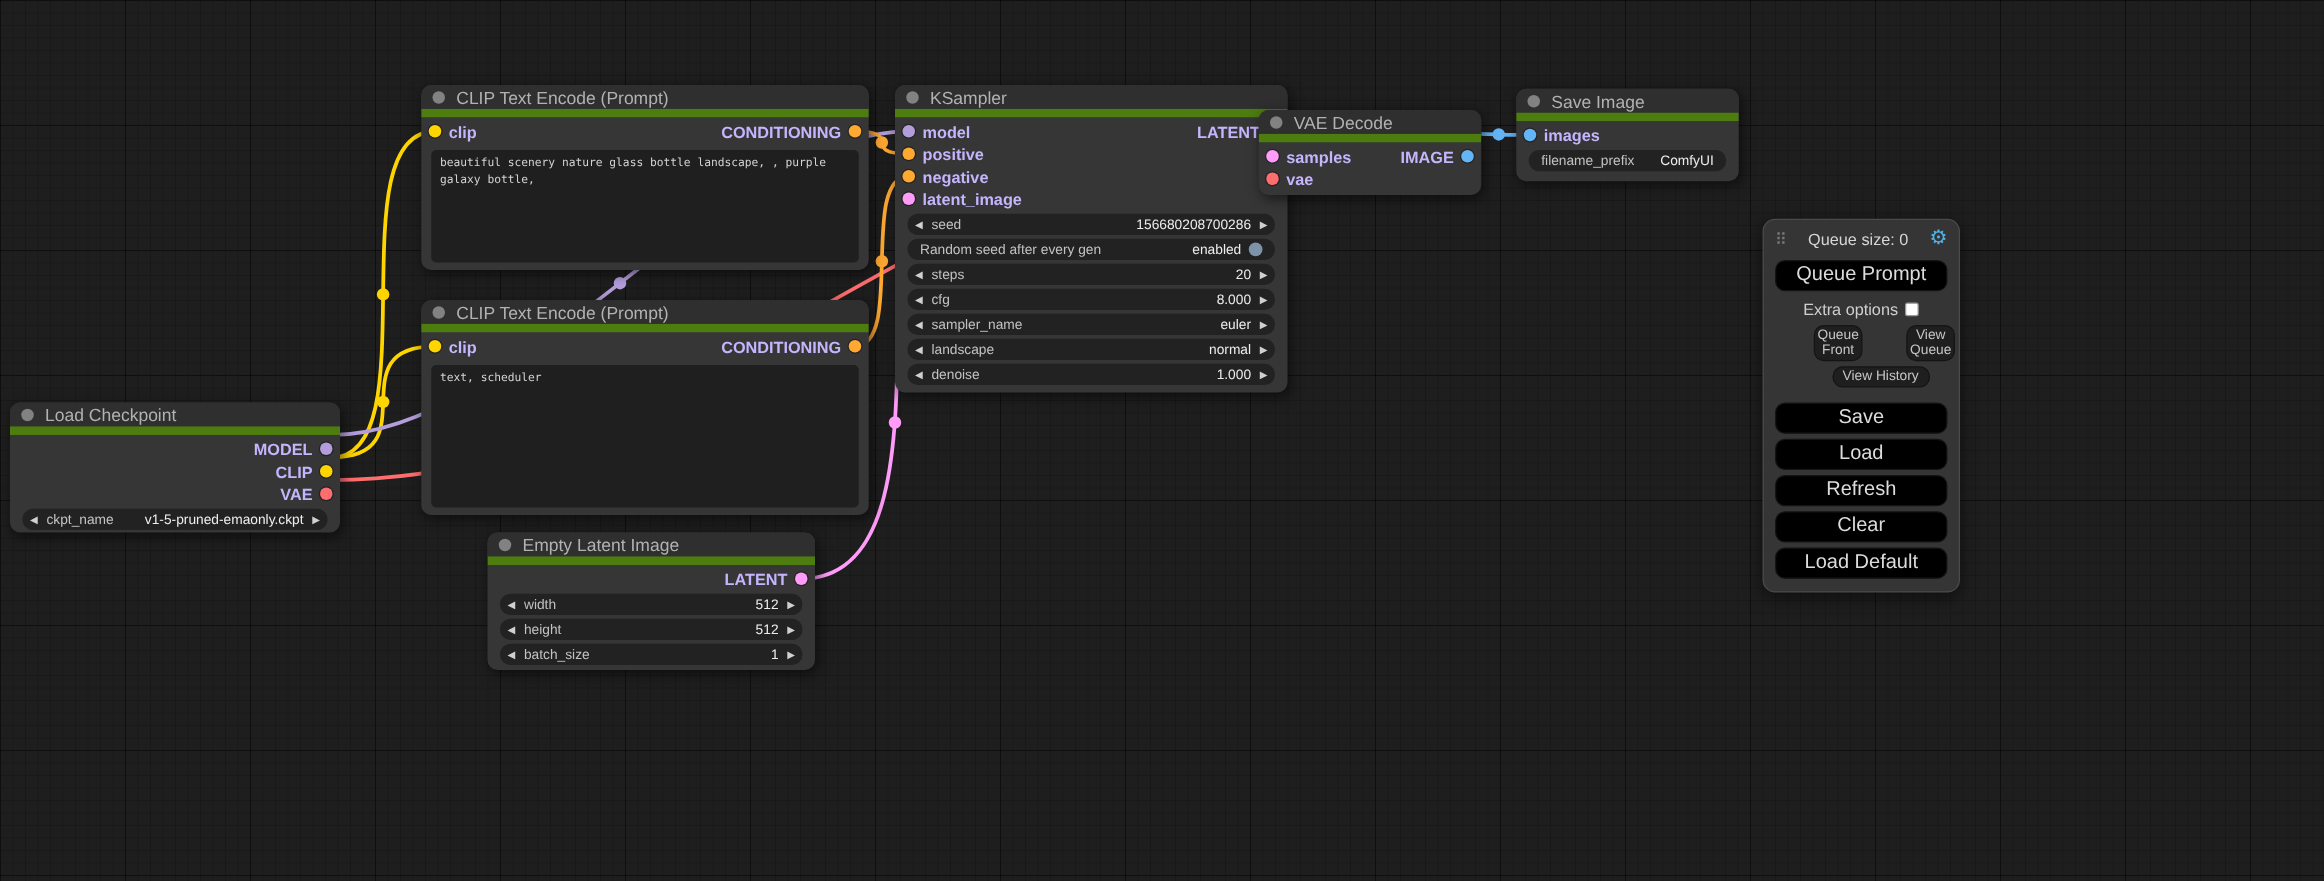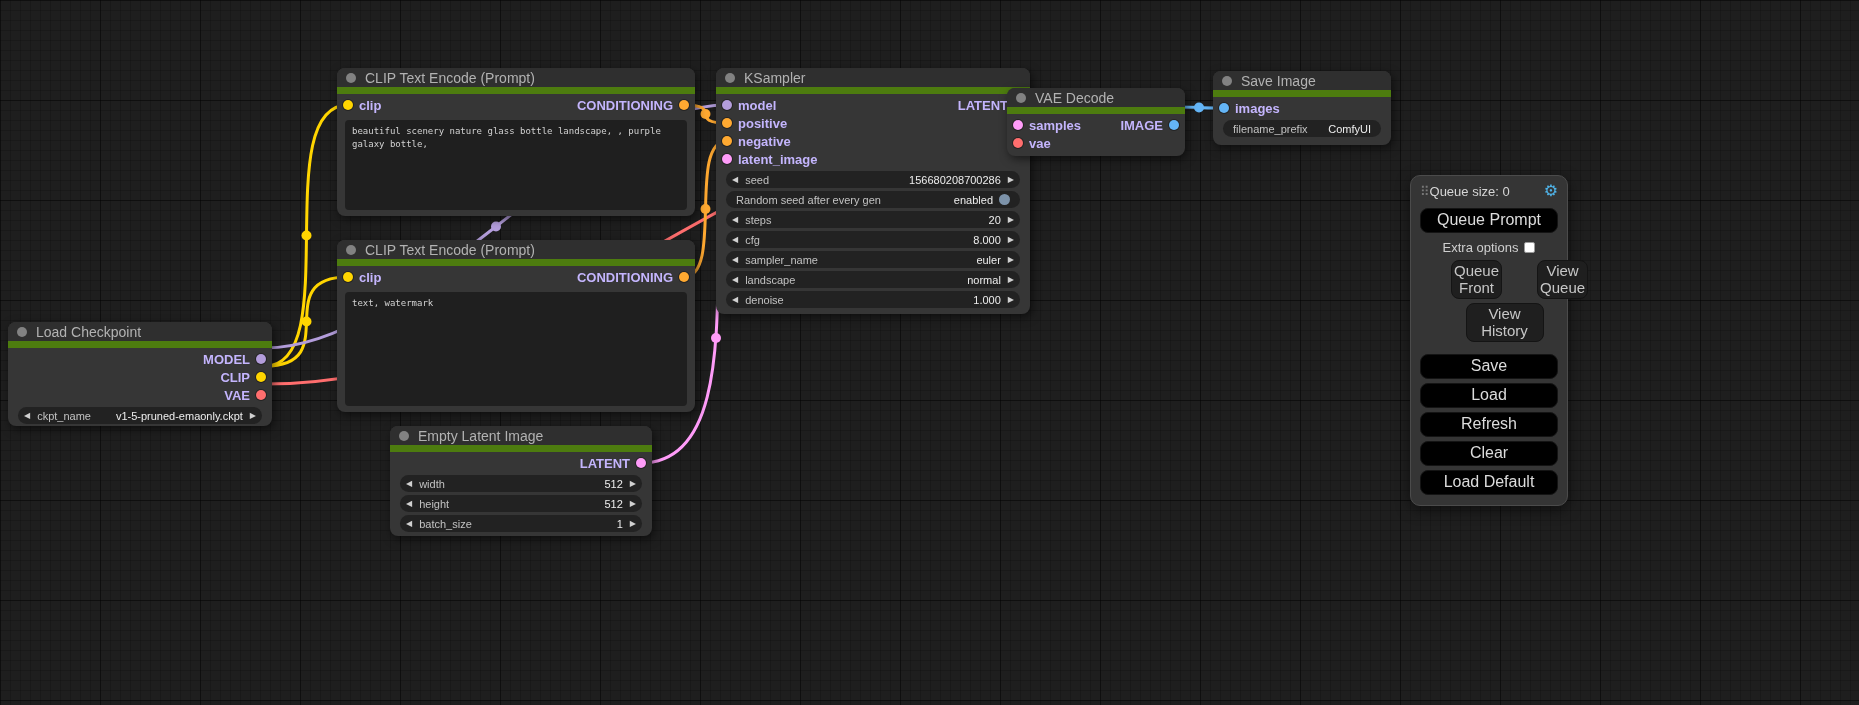"Queue size: 0" .queue-size { text-align: none -> center }
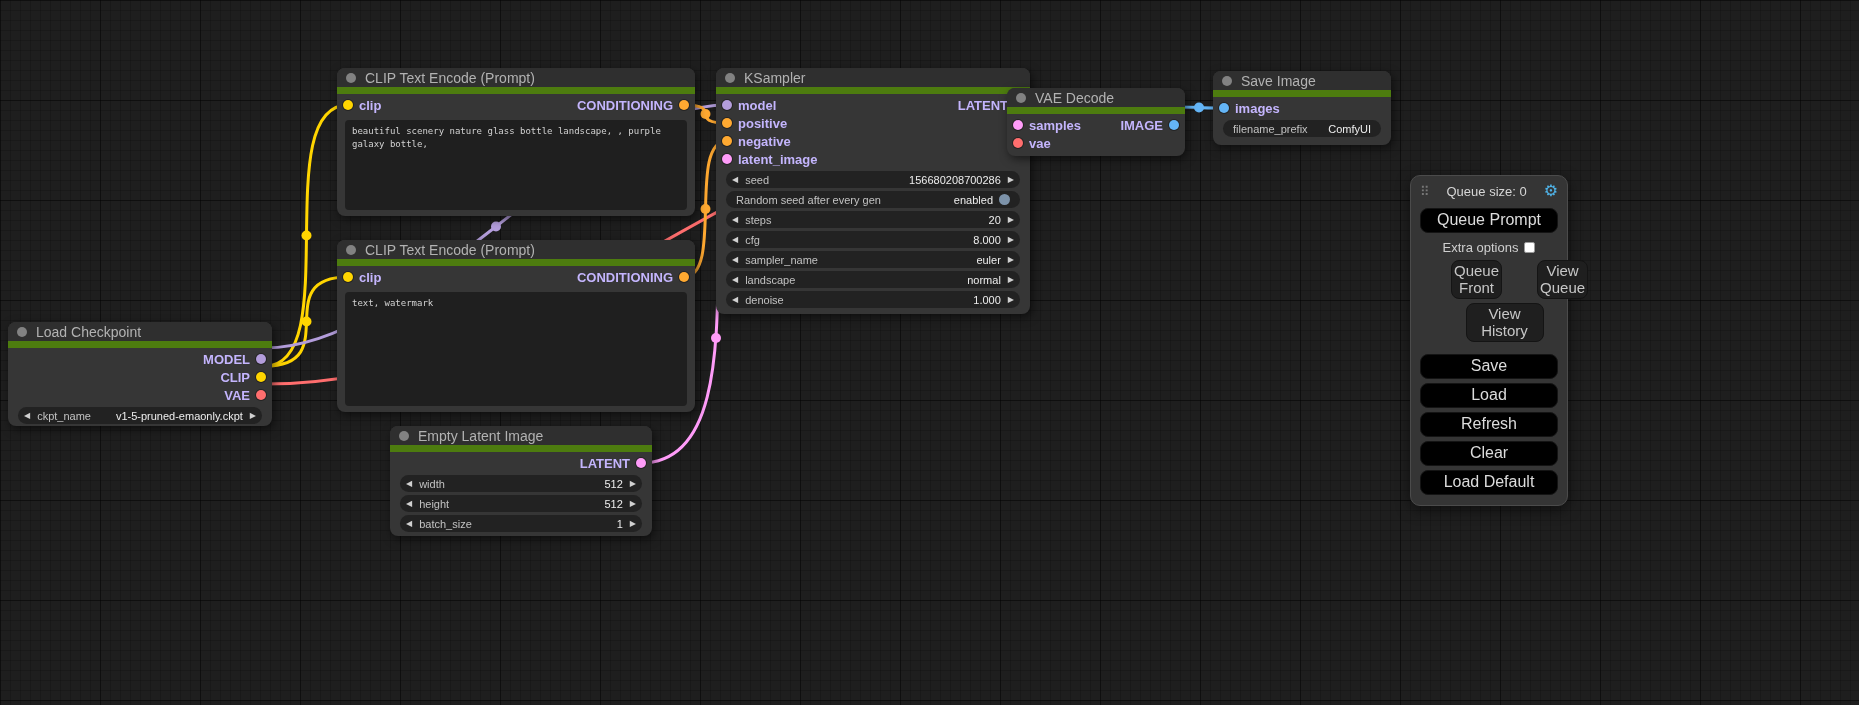"Queue Front" .btn-small { font-size: 15px -> 11px }
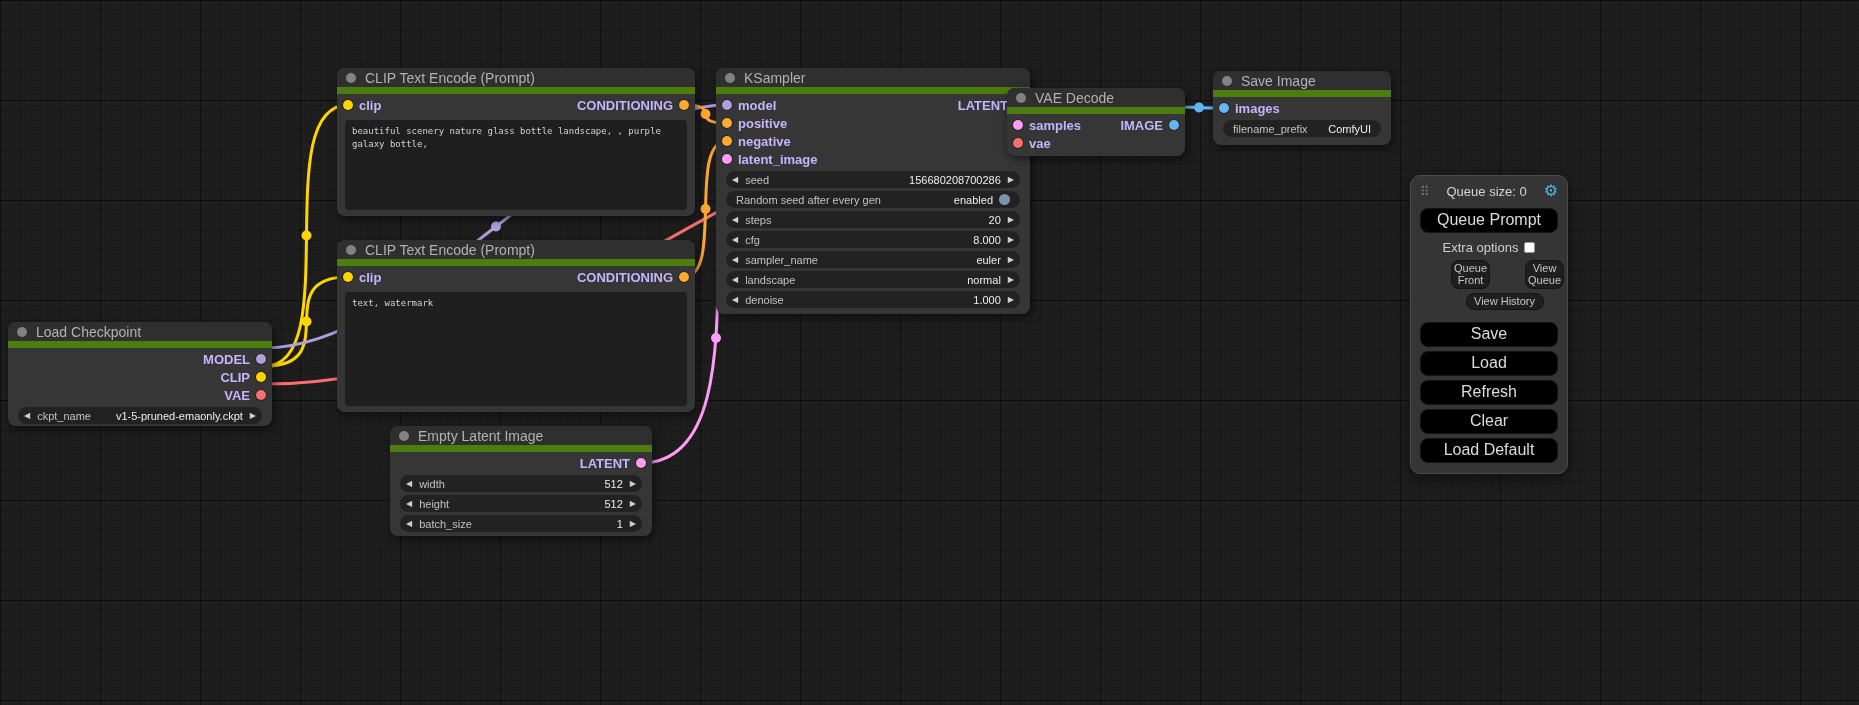"text, watermark" div.node-text { text: watermark -> scheduler }
